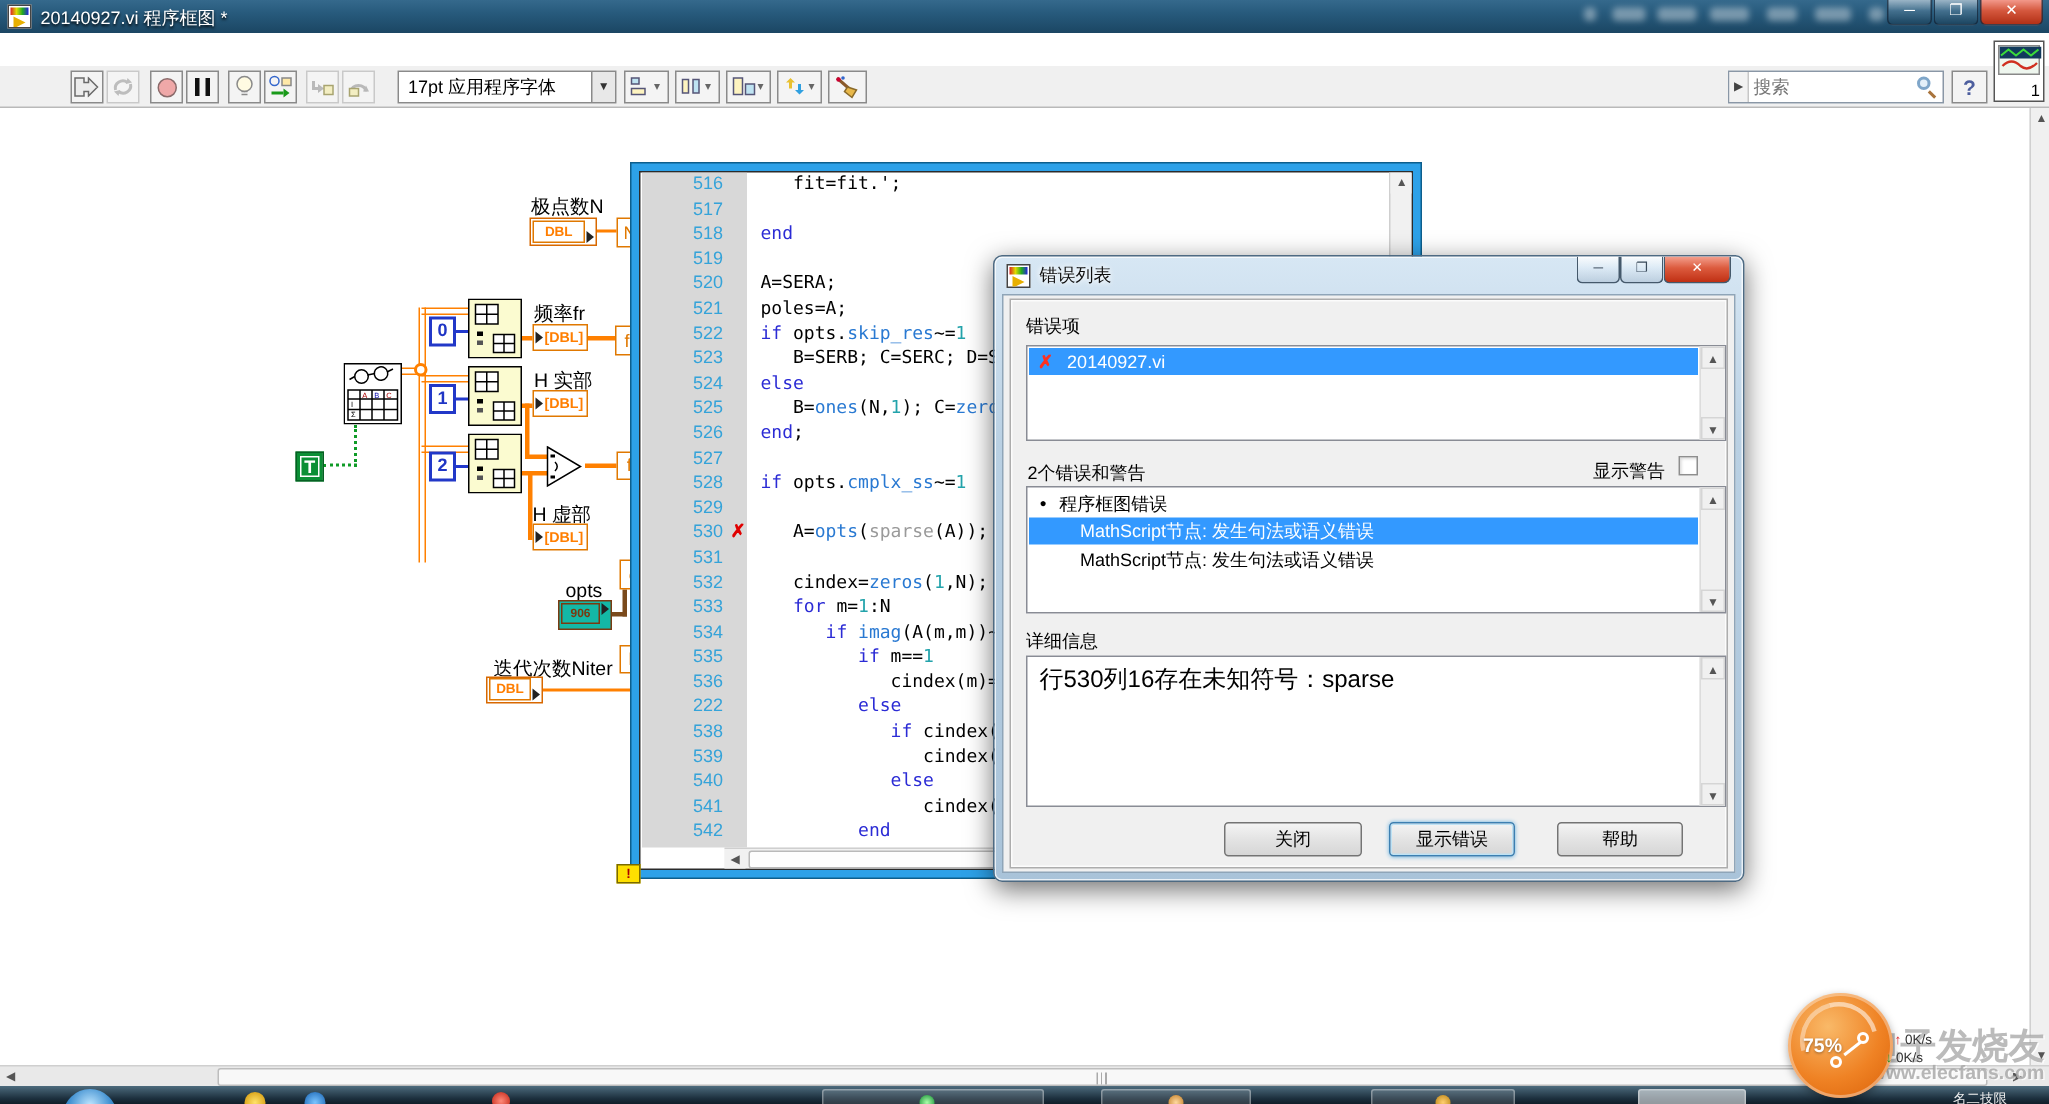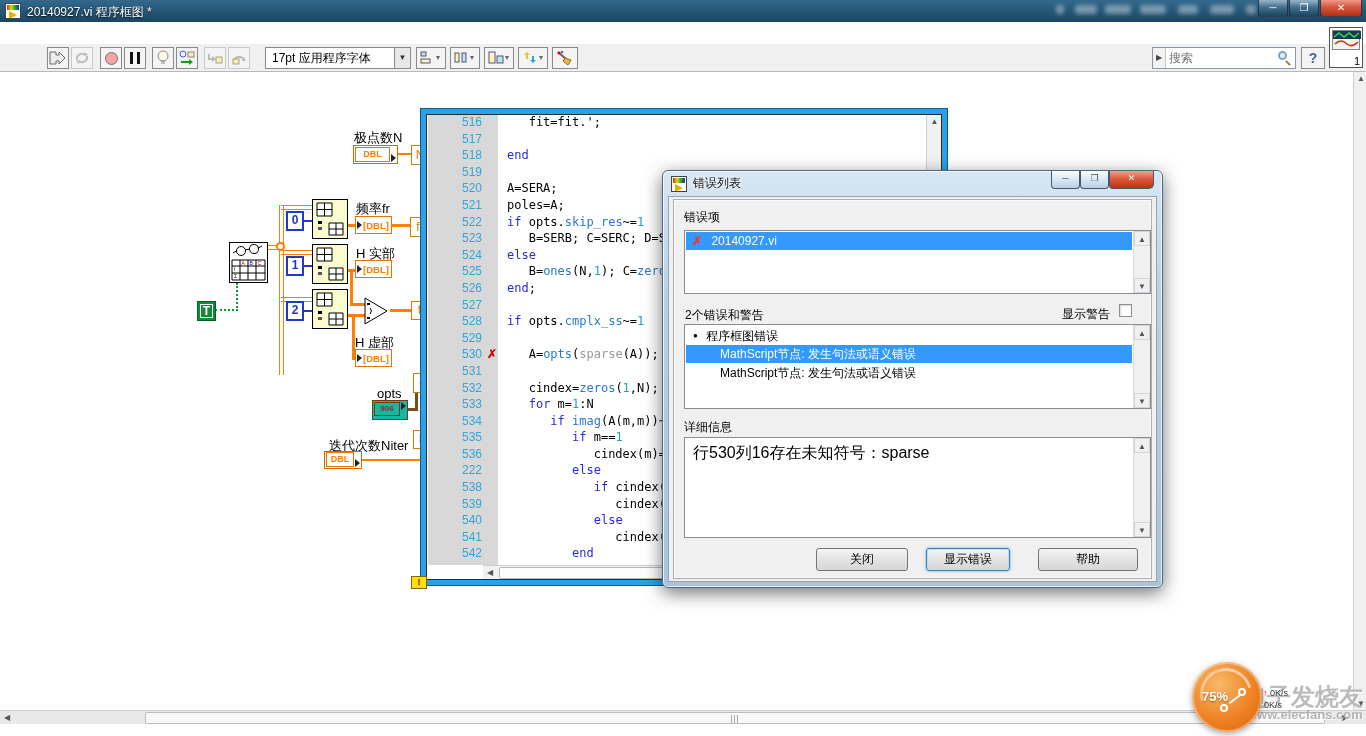"帮助" div.dlg-button { width: 100px -> 84px }
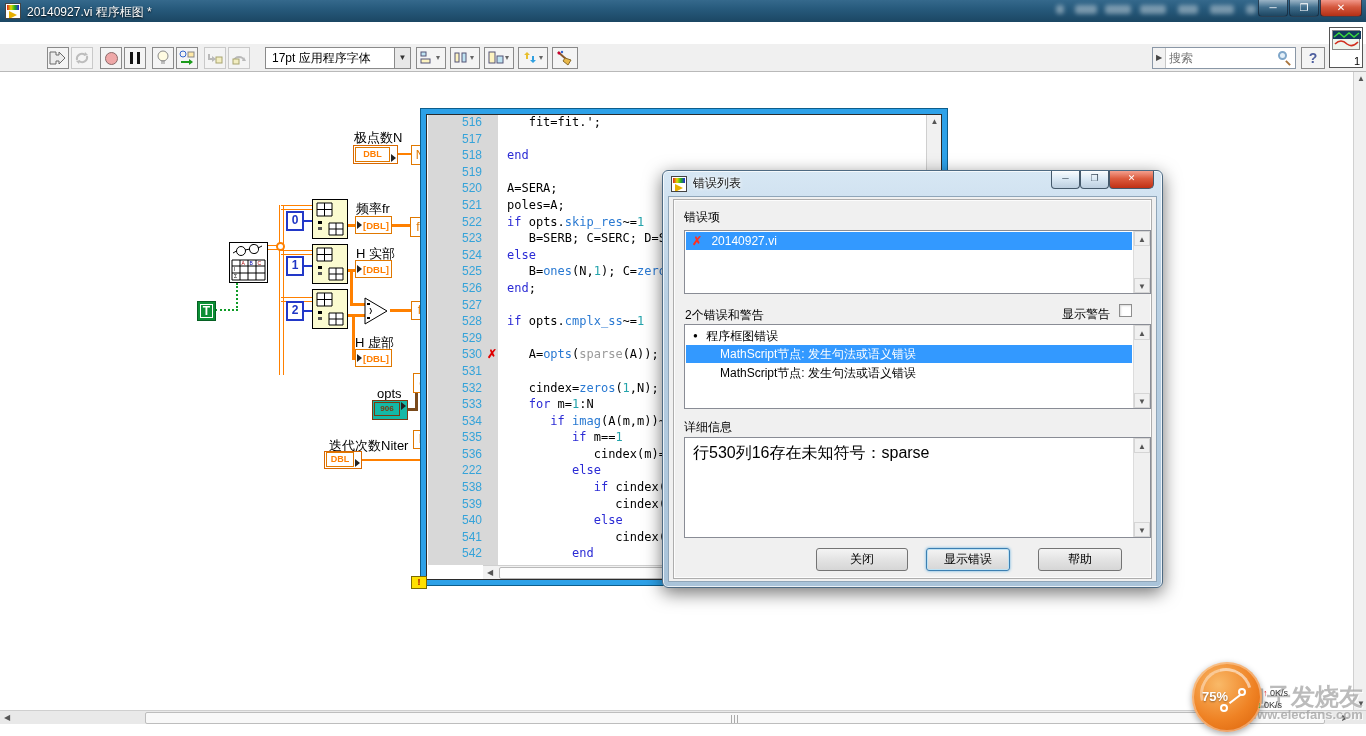"名二技限" div.taskbar { html: none -> <div> <div></div> <div></div> <div></div> <div></div> <div> <div></div> </div> <div> <div></div> </div> <div> <div></div> </div> <div></div> <div>名二技限</div> </div> }
